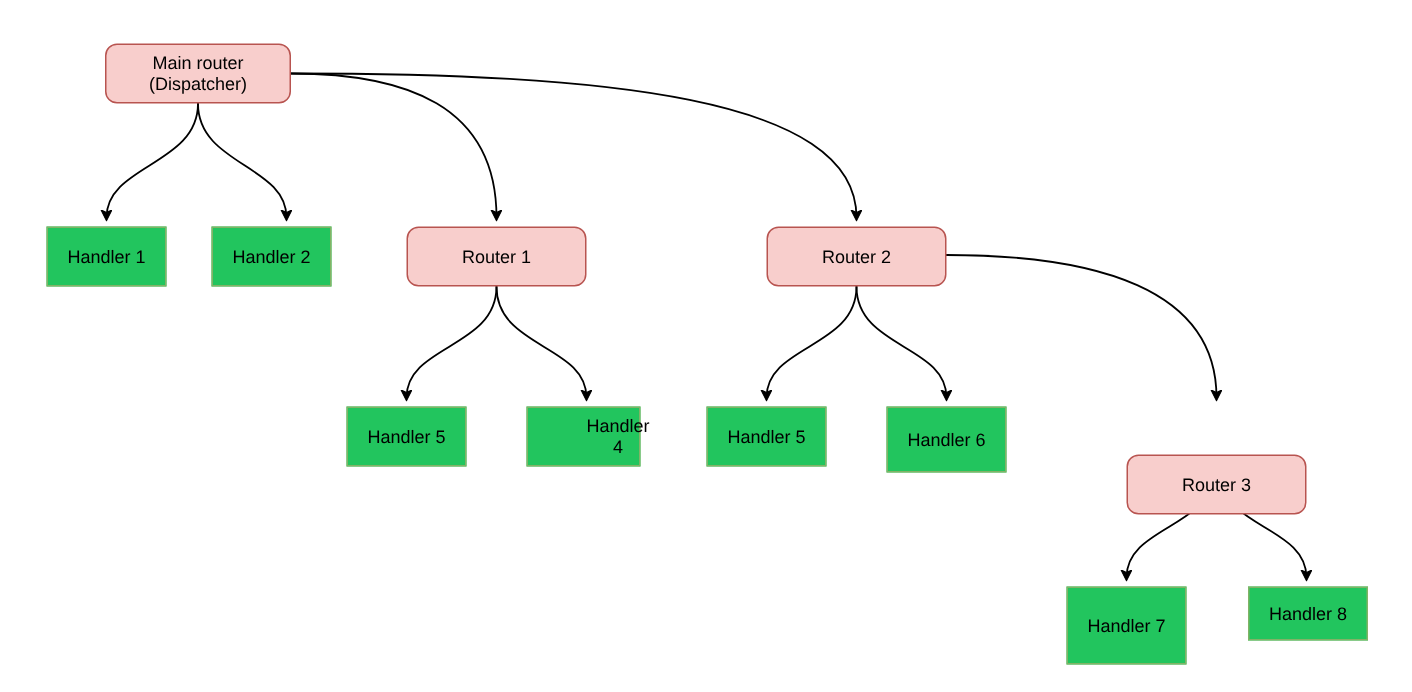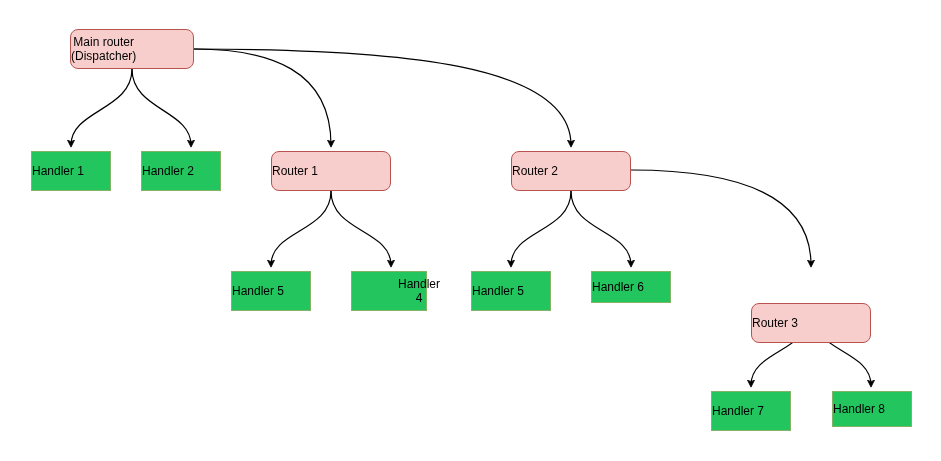"Main router" .node { justify-content: none -> center }
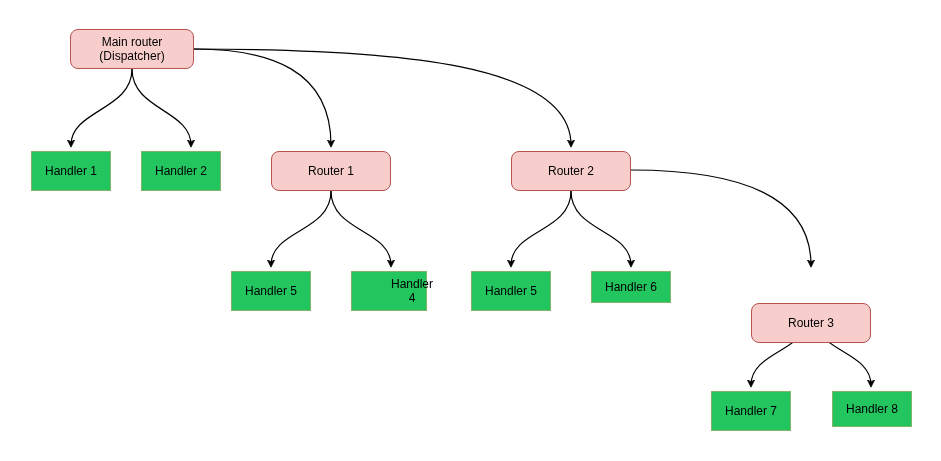"Handler 6" div.node { height: 32px -> 44px }
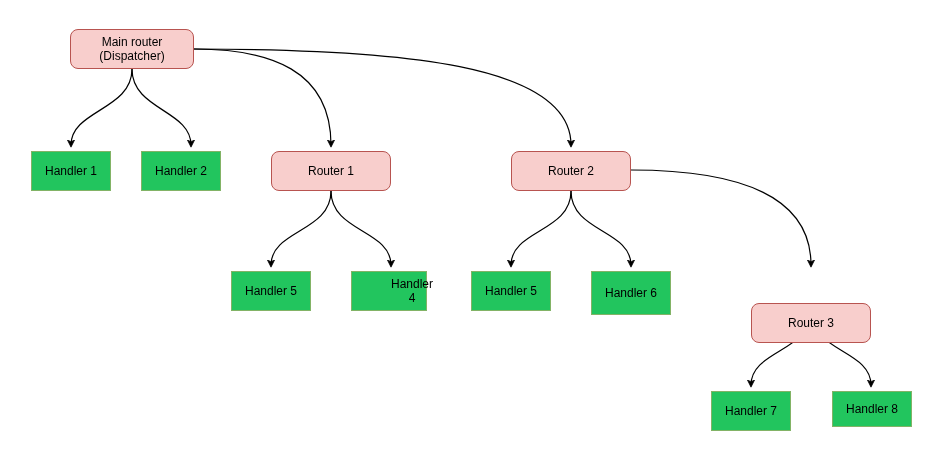"Handler 7" div.node { height: 40px -> 52px }
